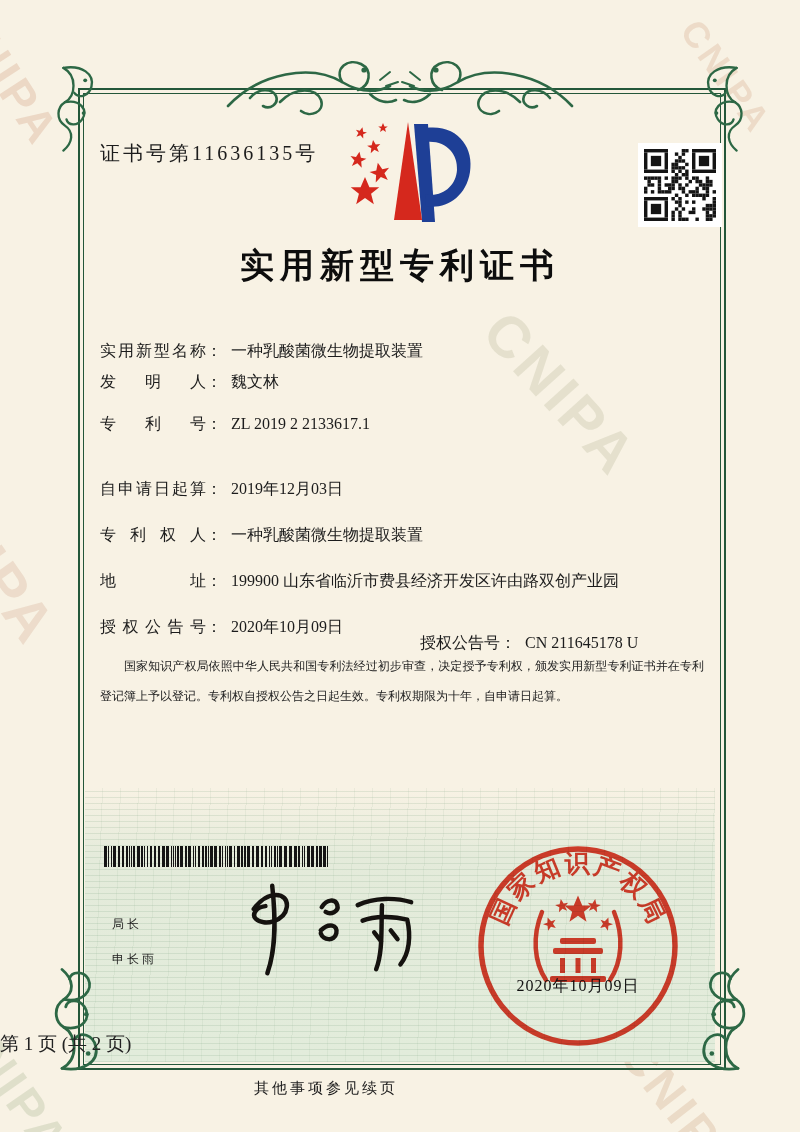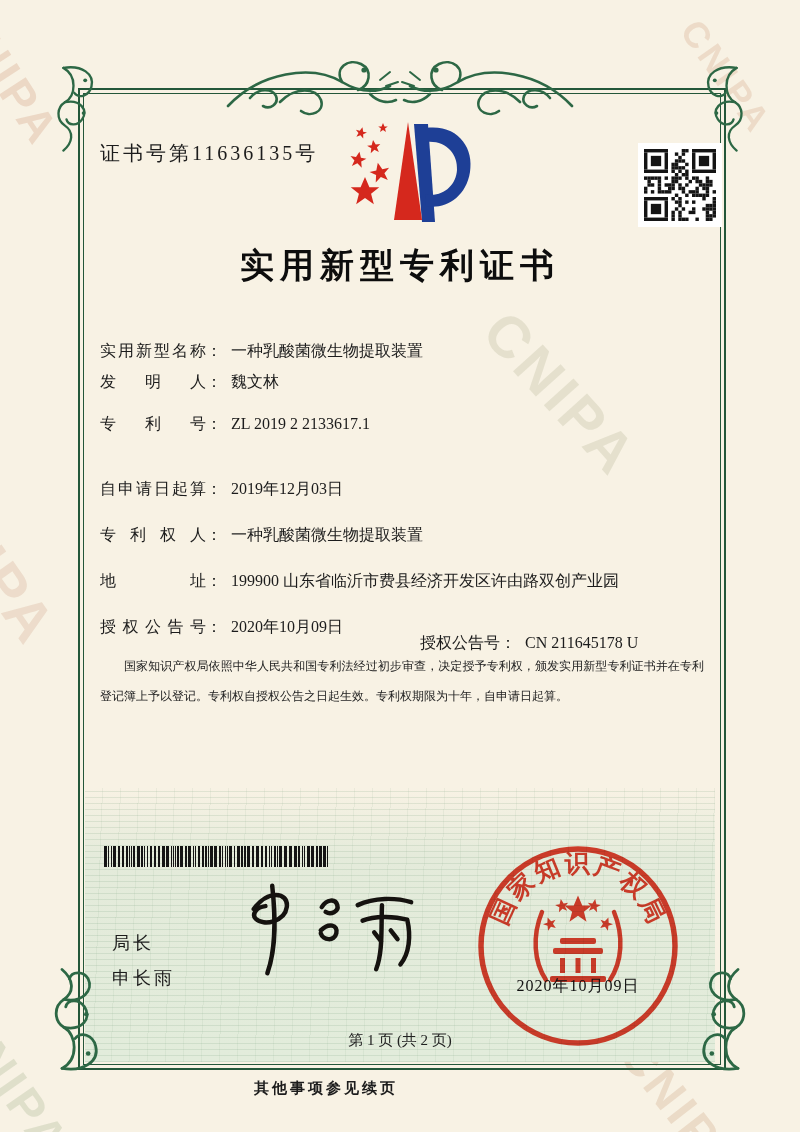"局长" #signer { font-size: 18px -> 12px; top: 926px -> 907px }
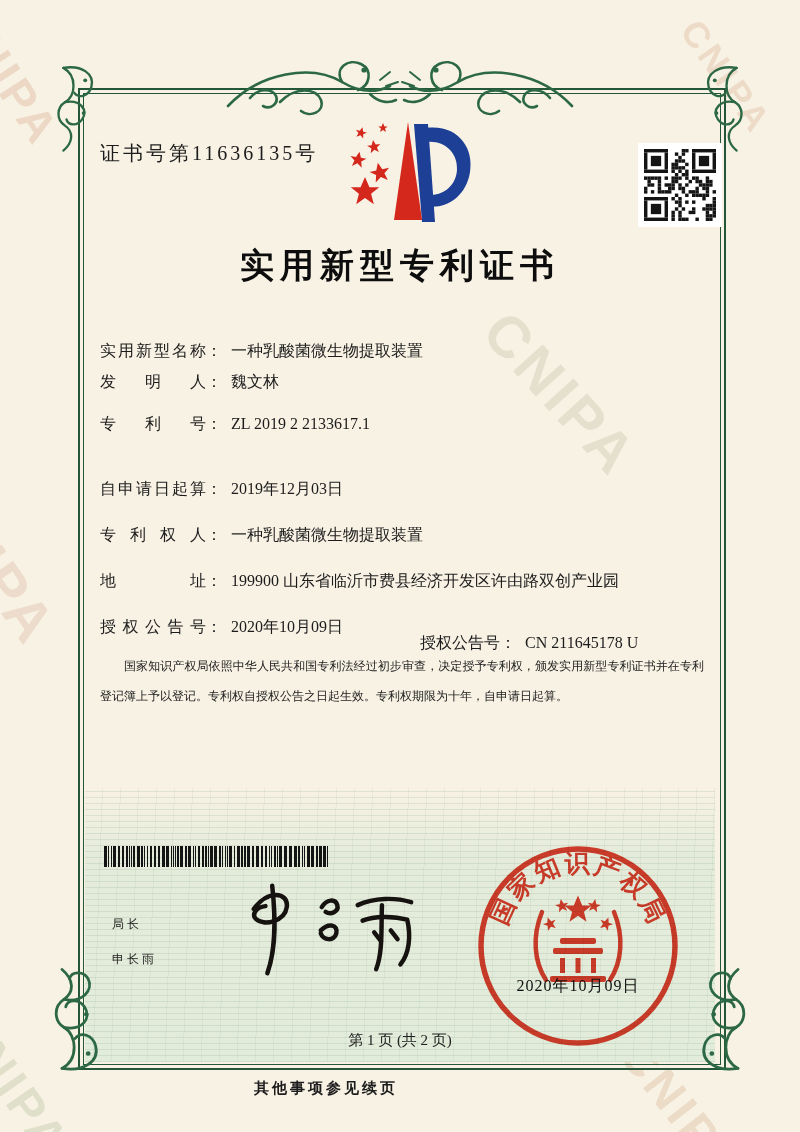"第 1 页 (共 2" #page-info { font-size: 15px -> 19px; text-align: center -> left }
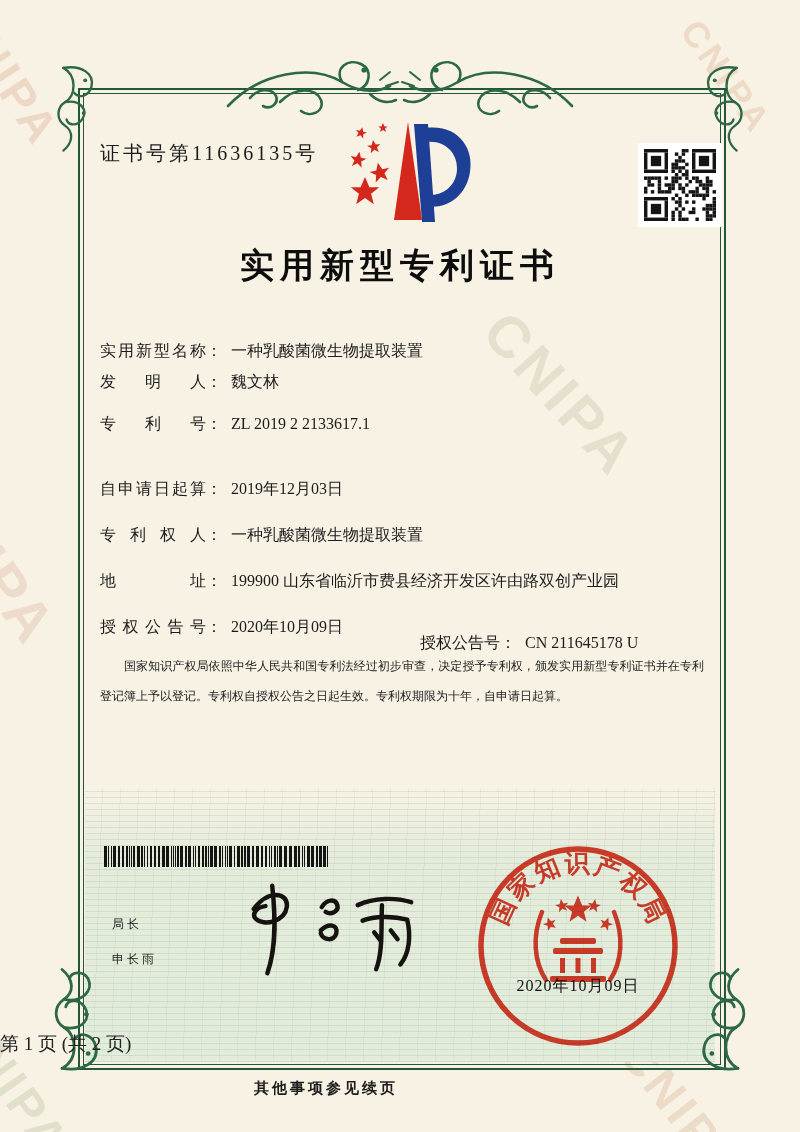"其他事项参见续页" #cont-note { font-weight: bold -> none }
